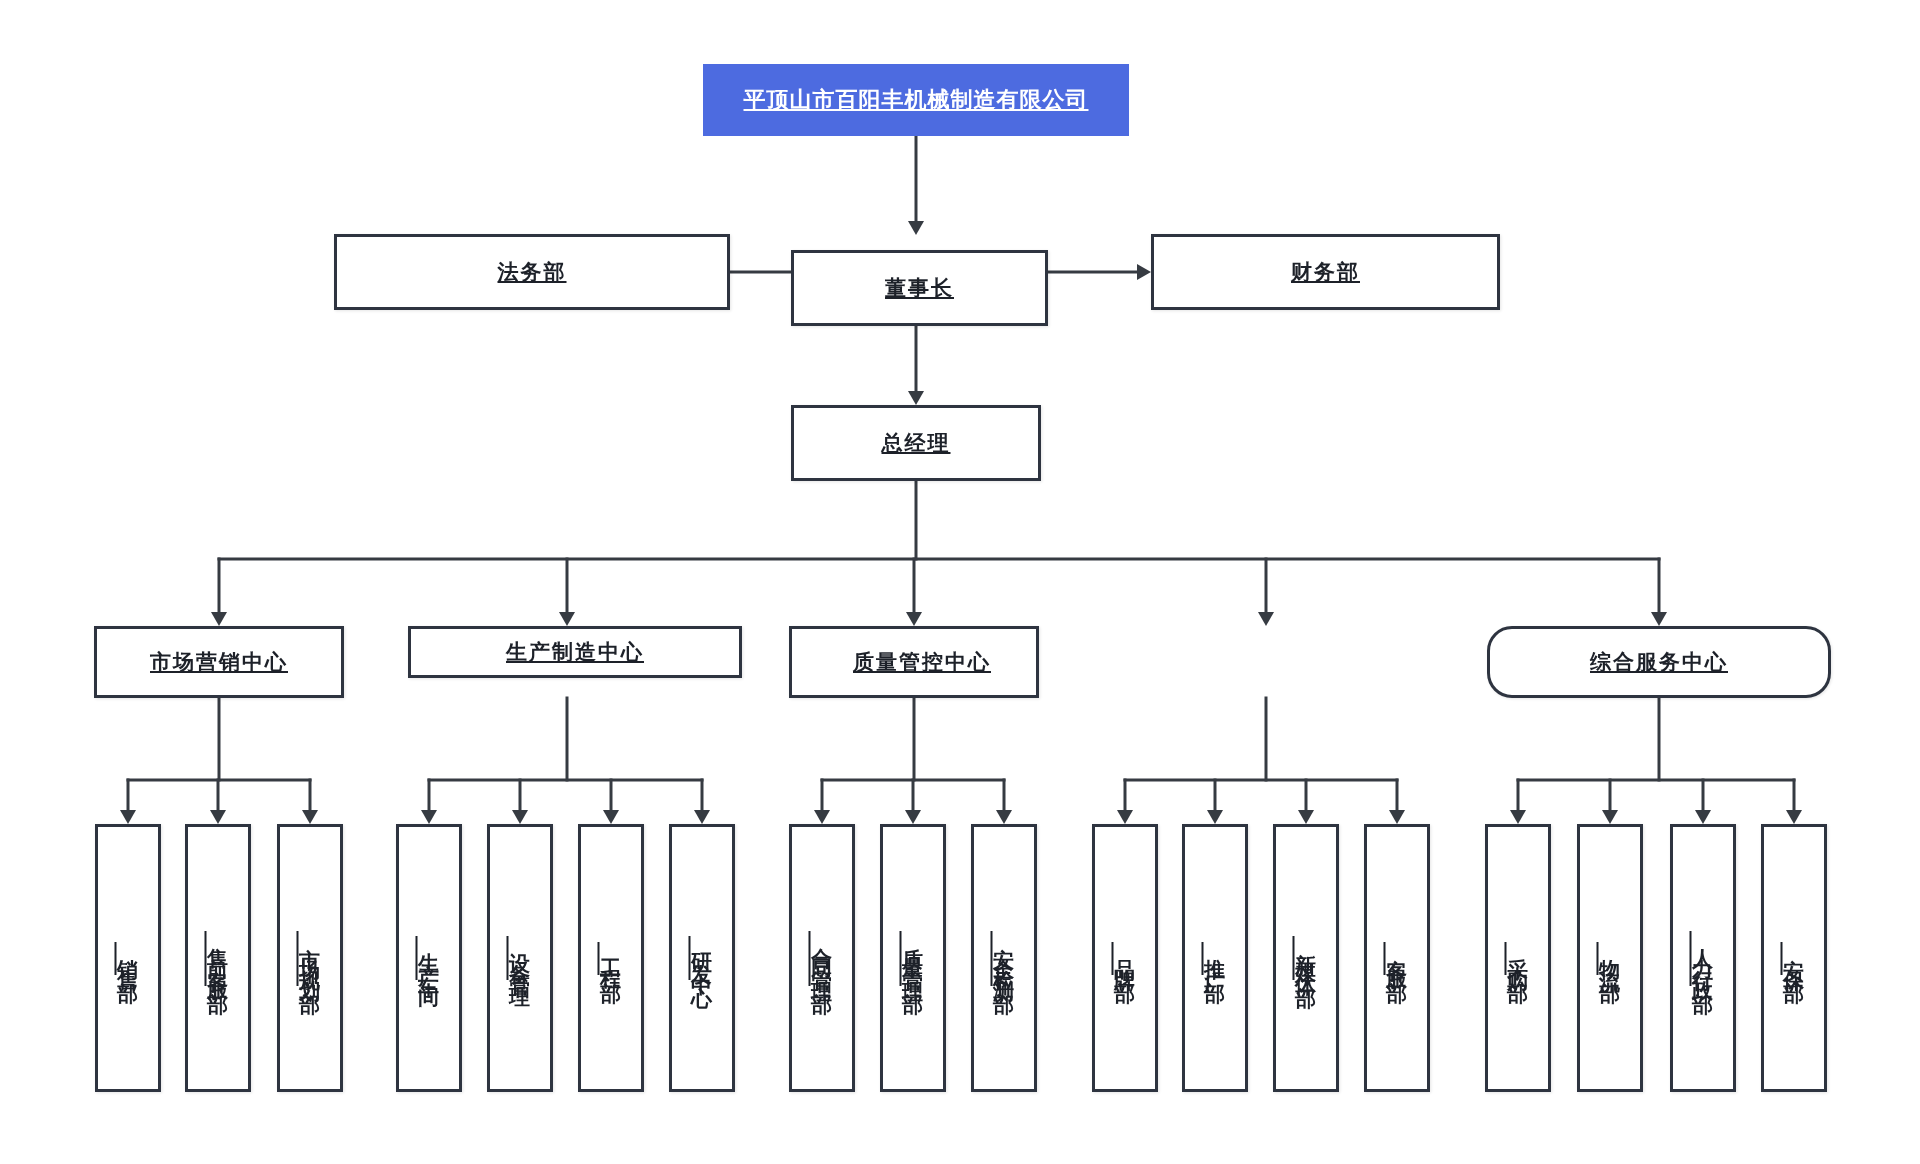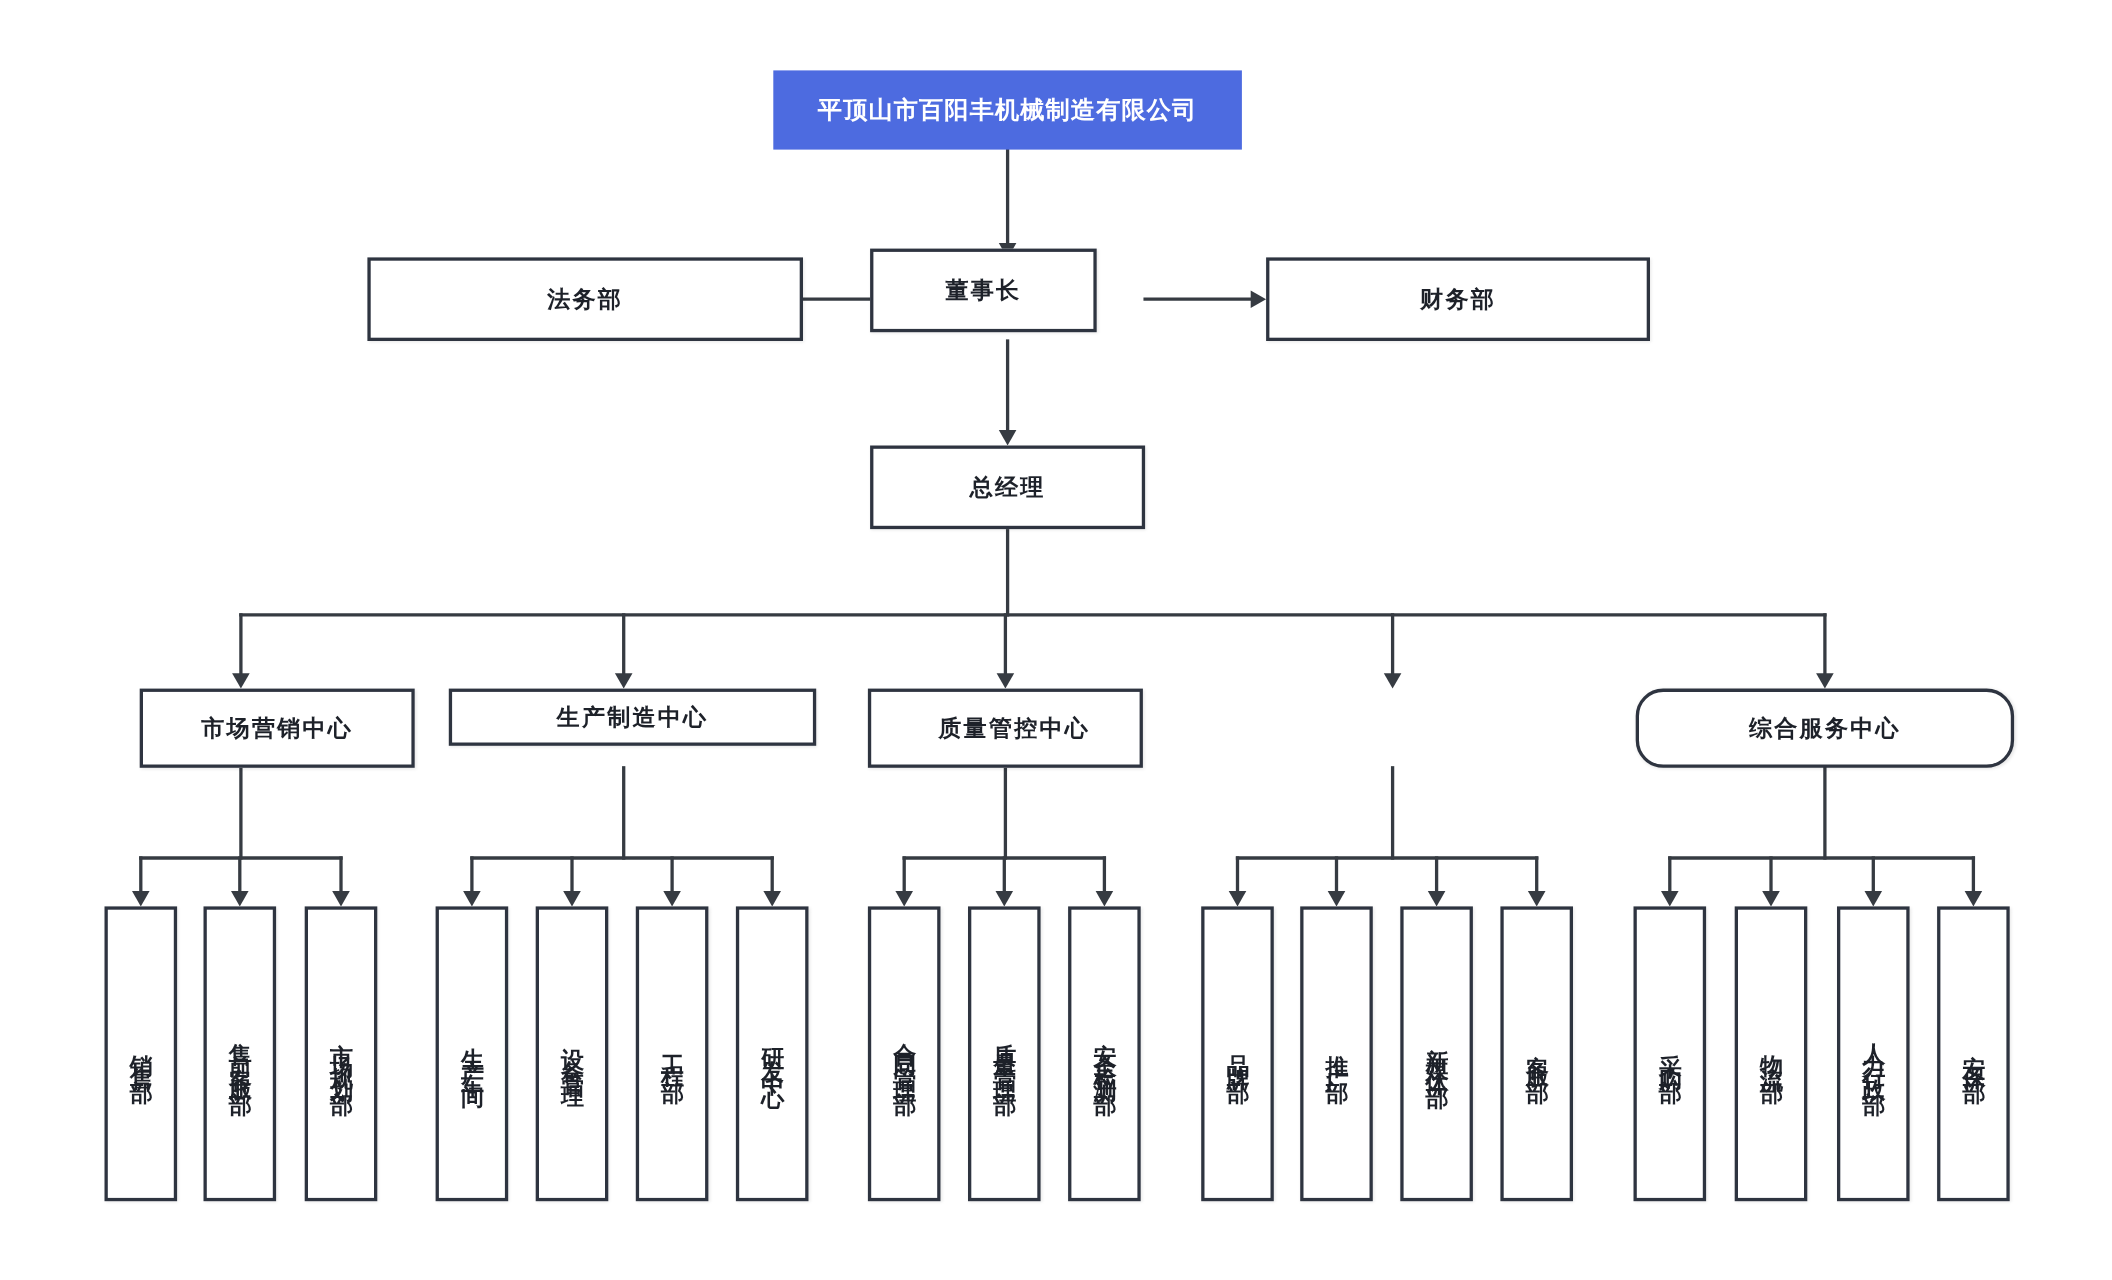"平顶山市百阳丰机械制造有限公司" .node { text-decoration: none -> underline }
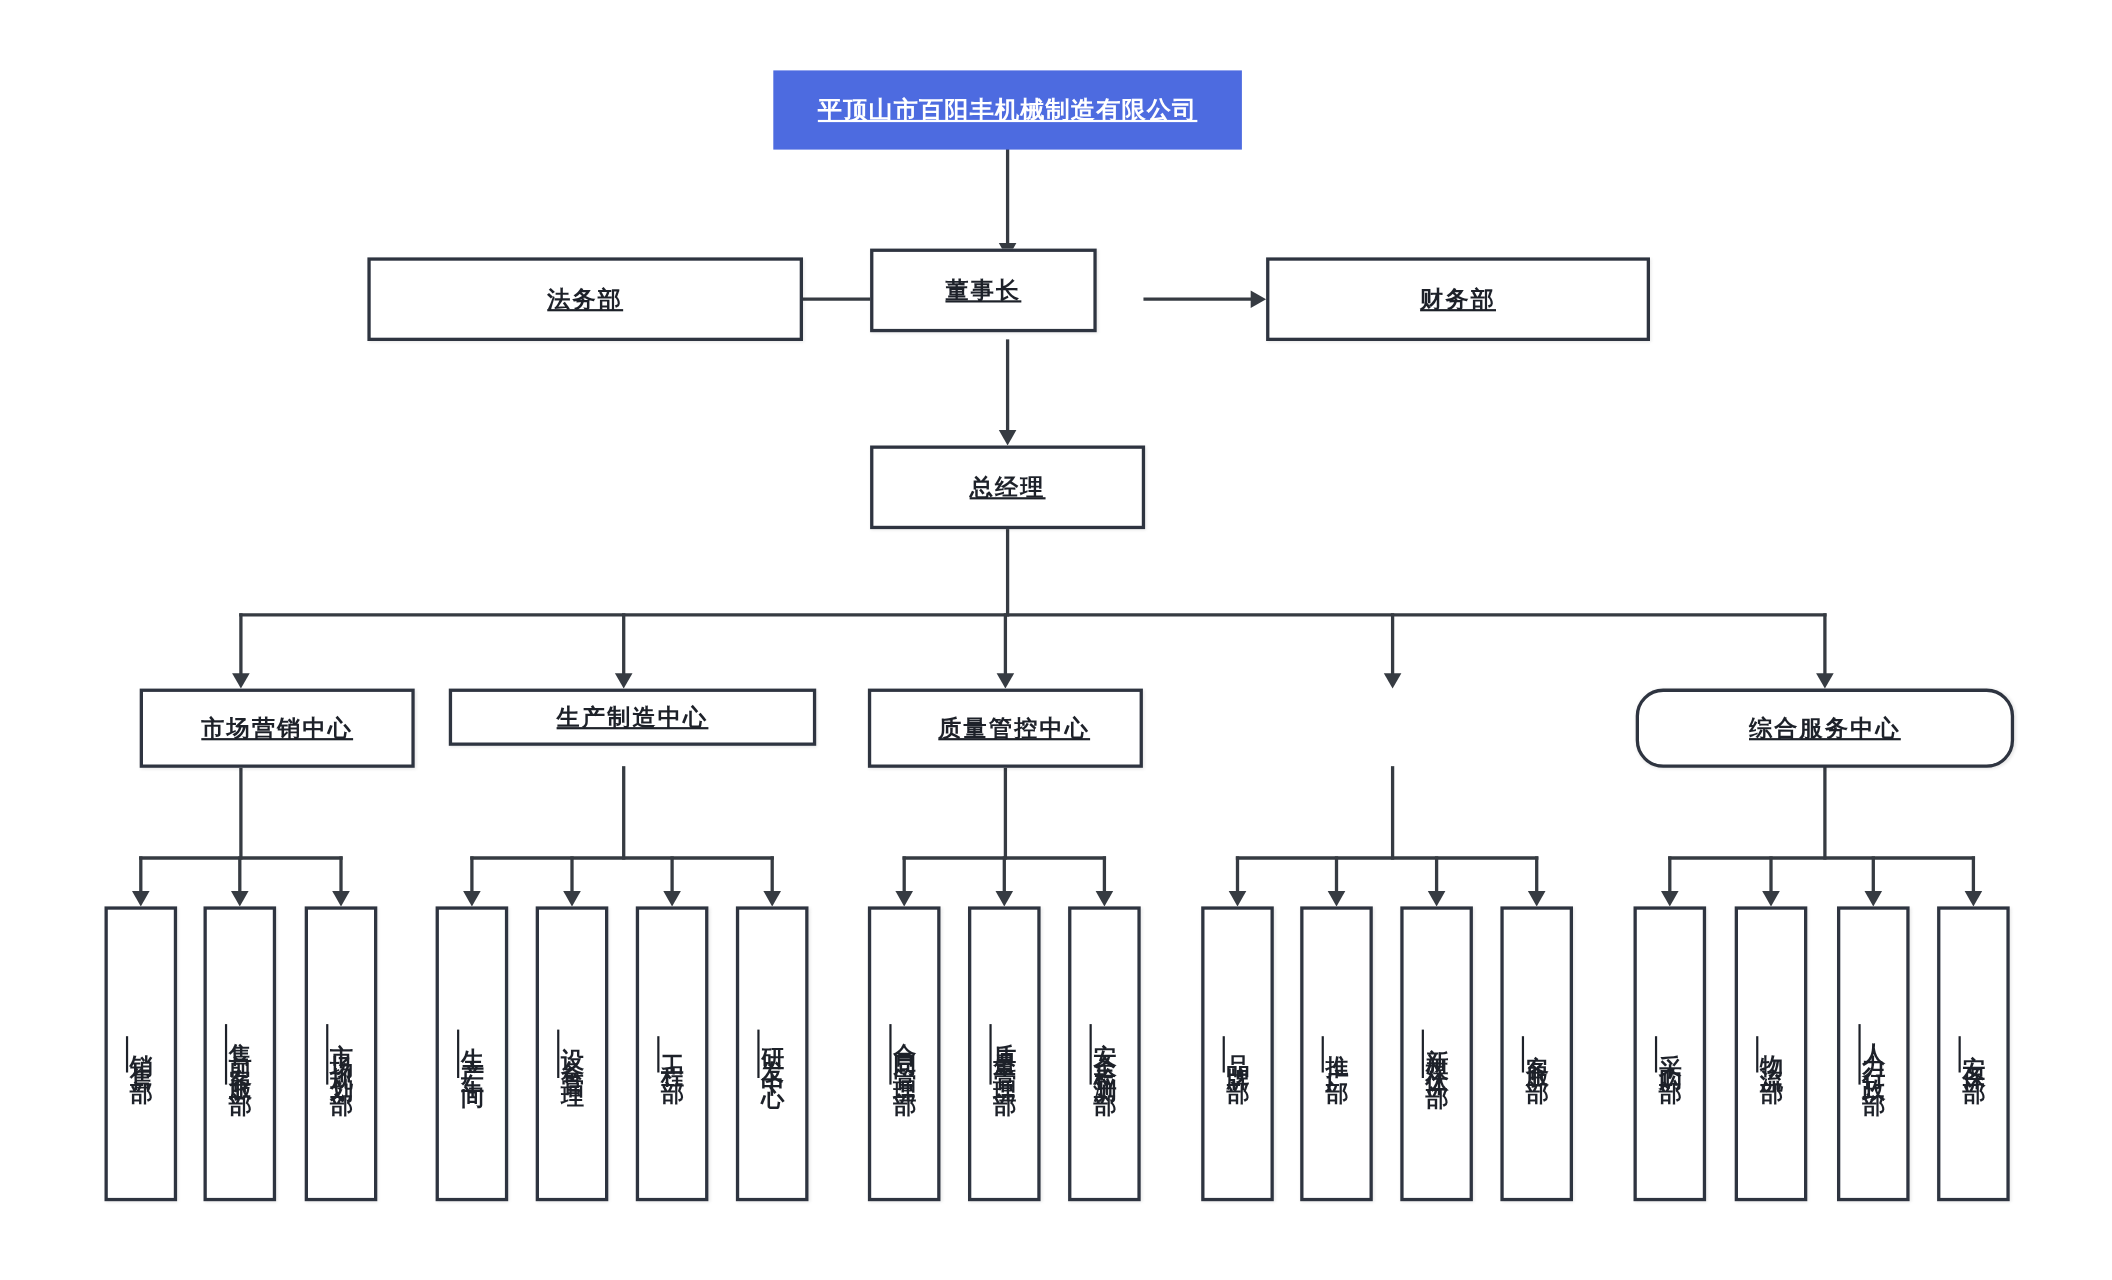"董事长" div.node { top: 226px -> 250px; width: 206px -> 257px }
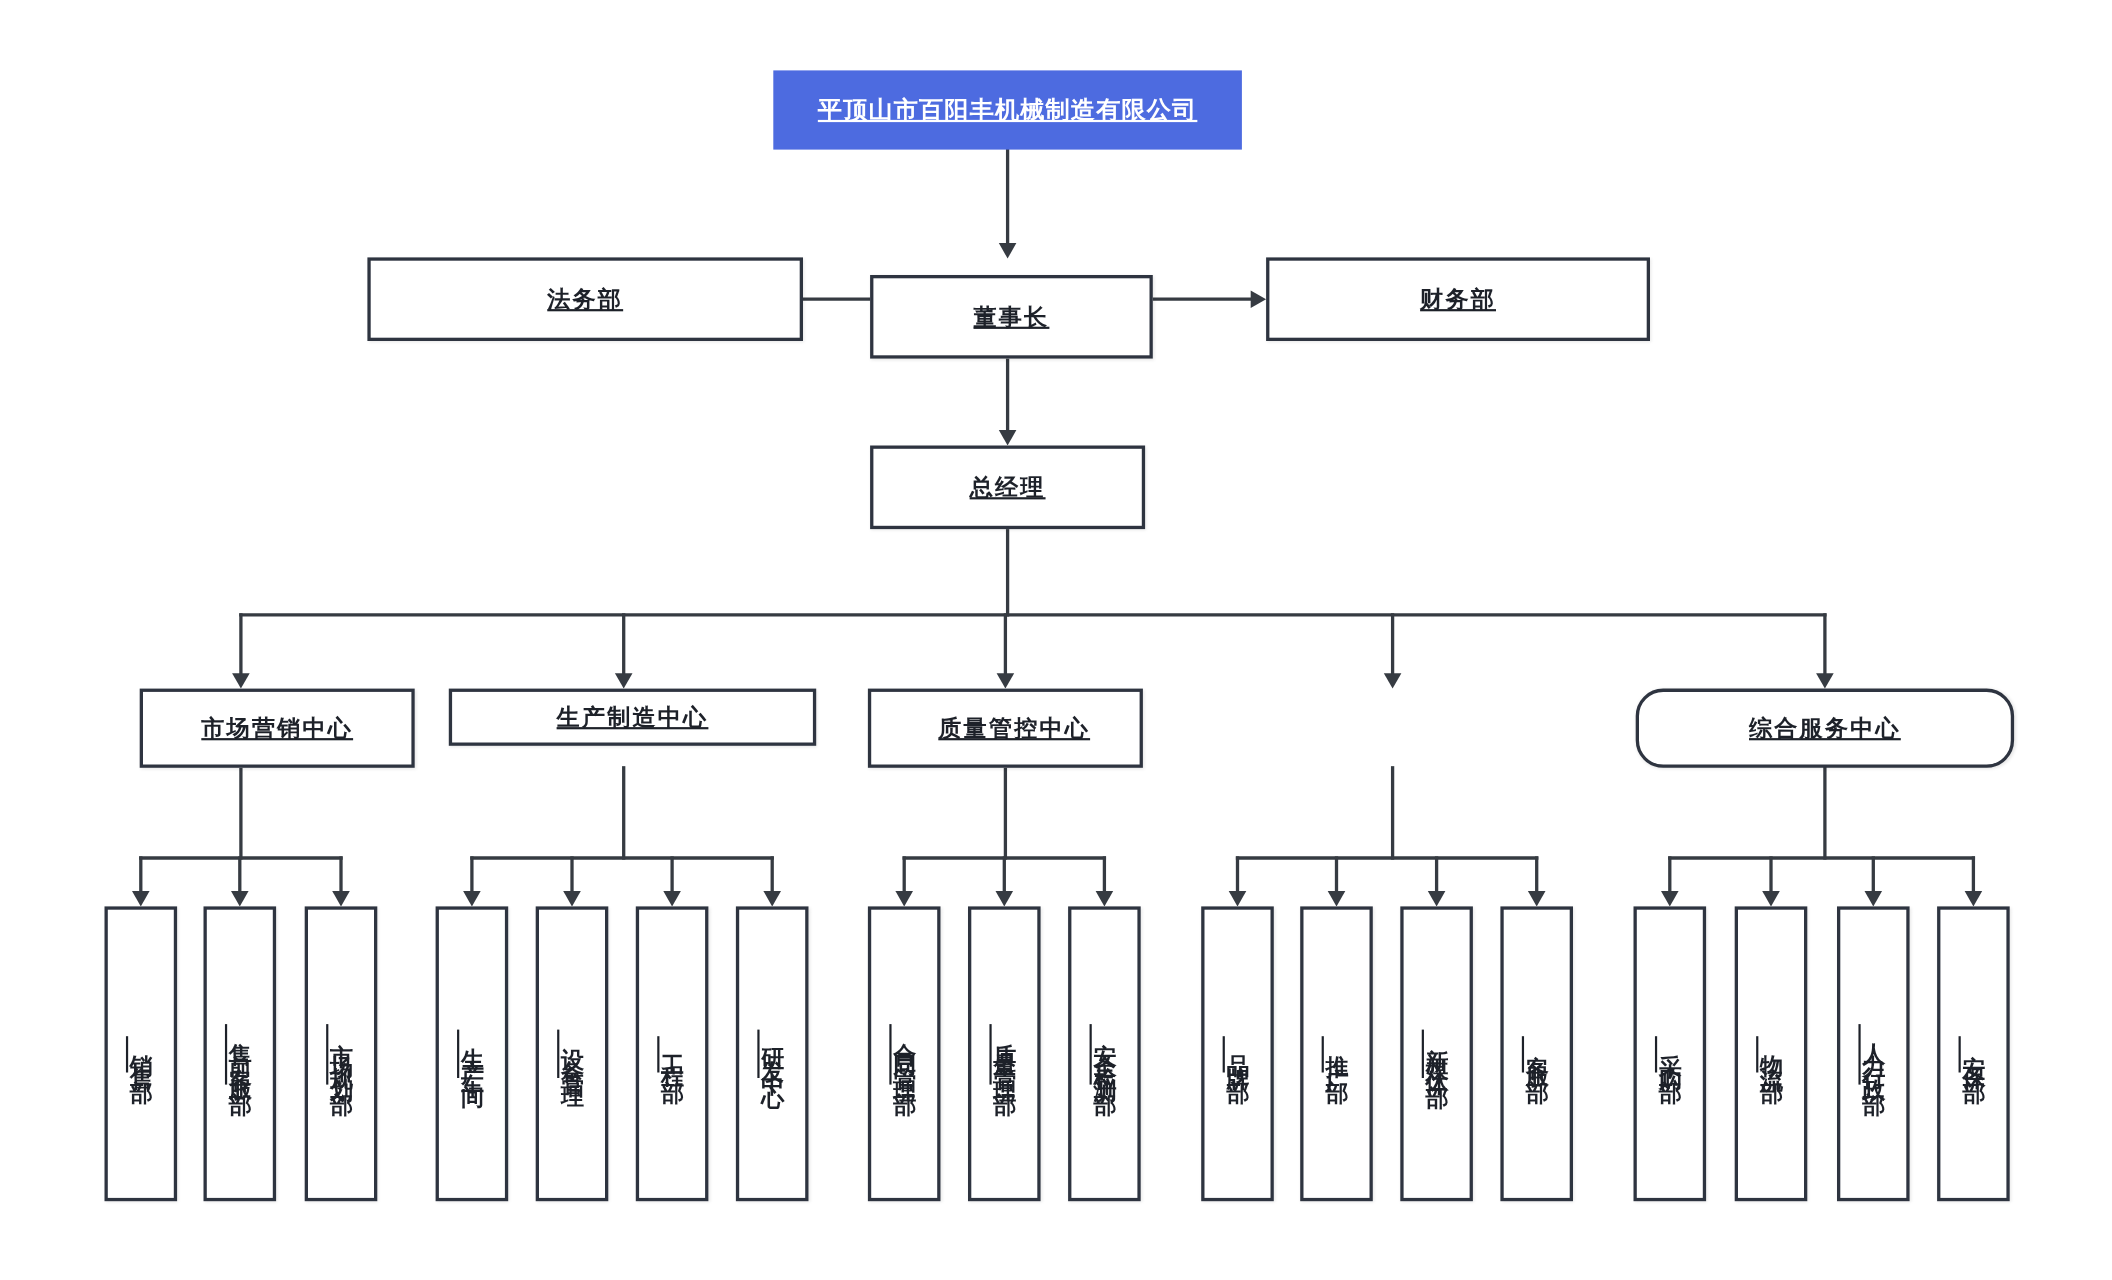"市场营销中心" div.node { margin-left: 33px -> none }
